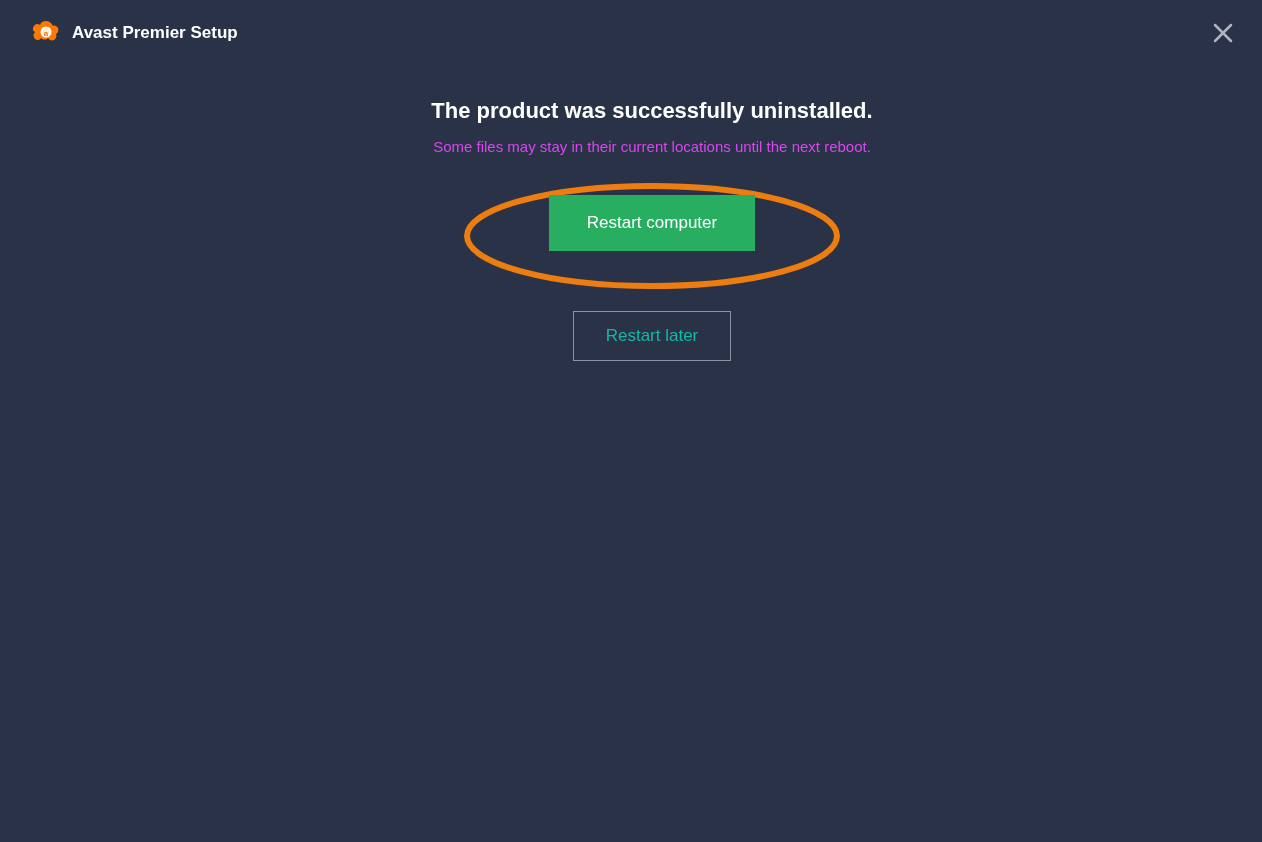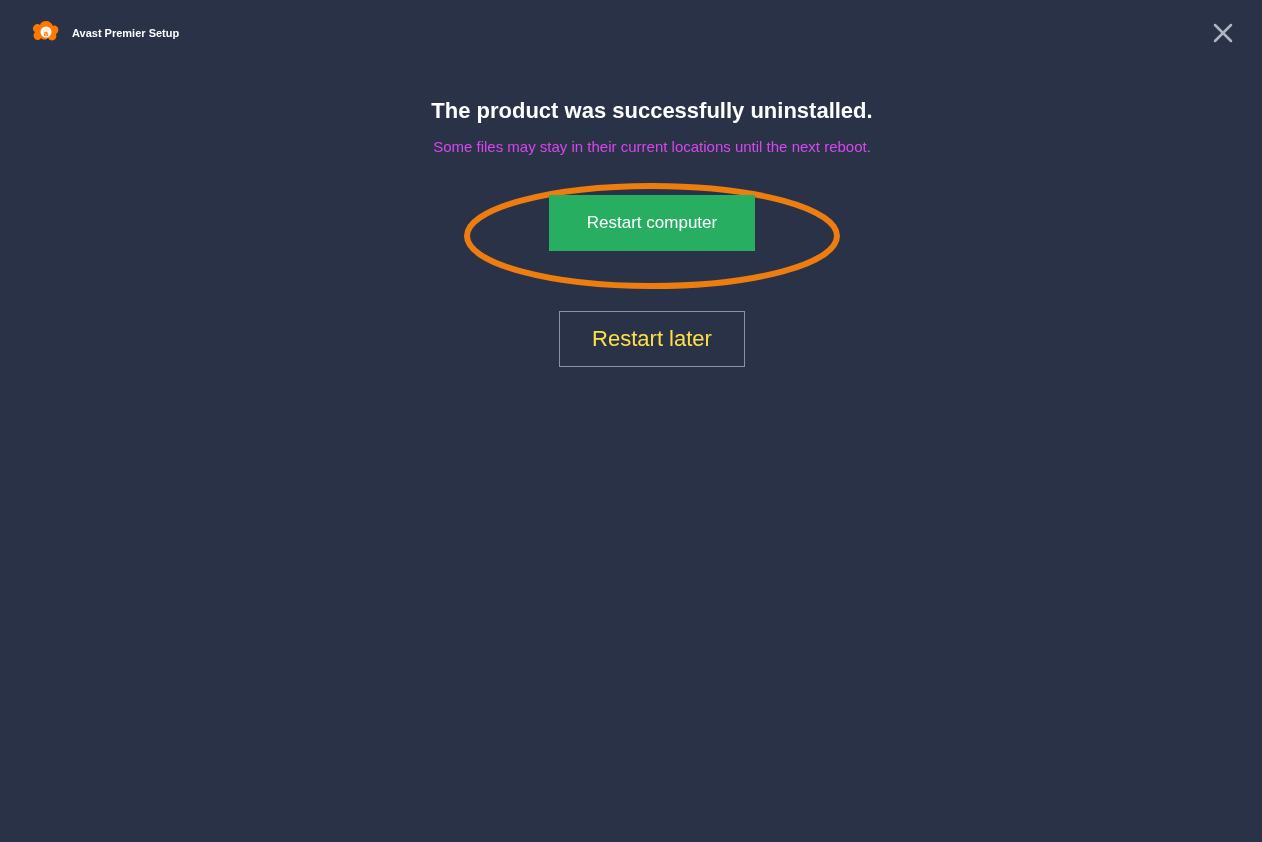"Avast Premier Setup" .app-title { font-size: 11px -> 17px }
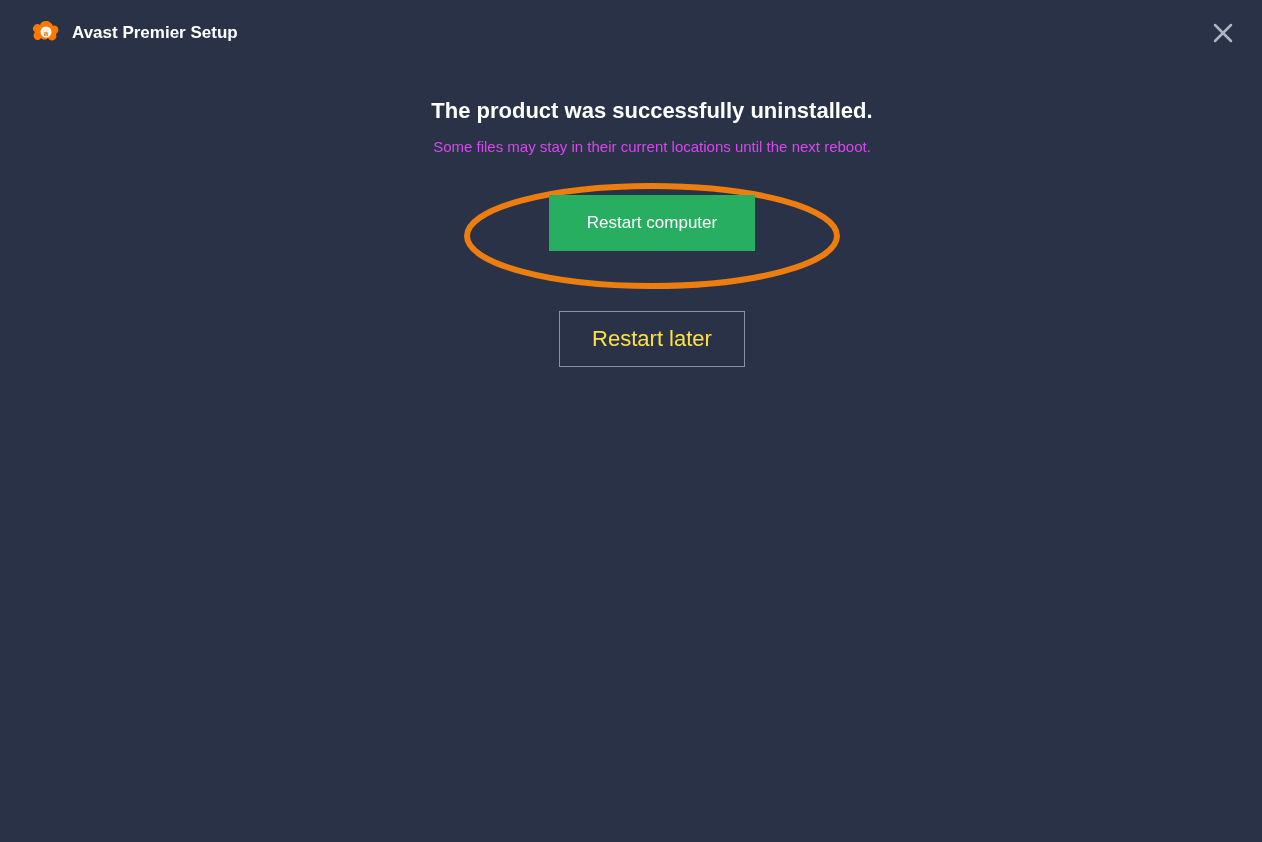"Restart later" .secondary-btn { color: #fde047 -> #14b8a6; font-size: 22px -> 17px }
